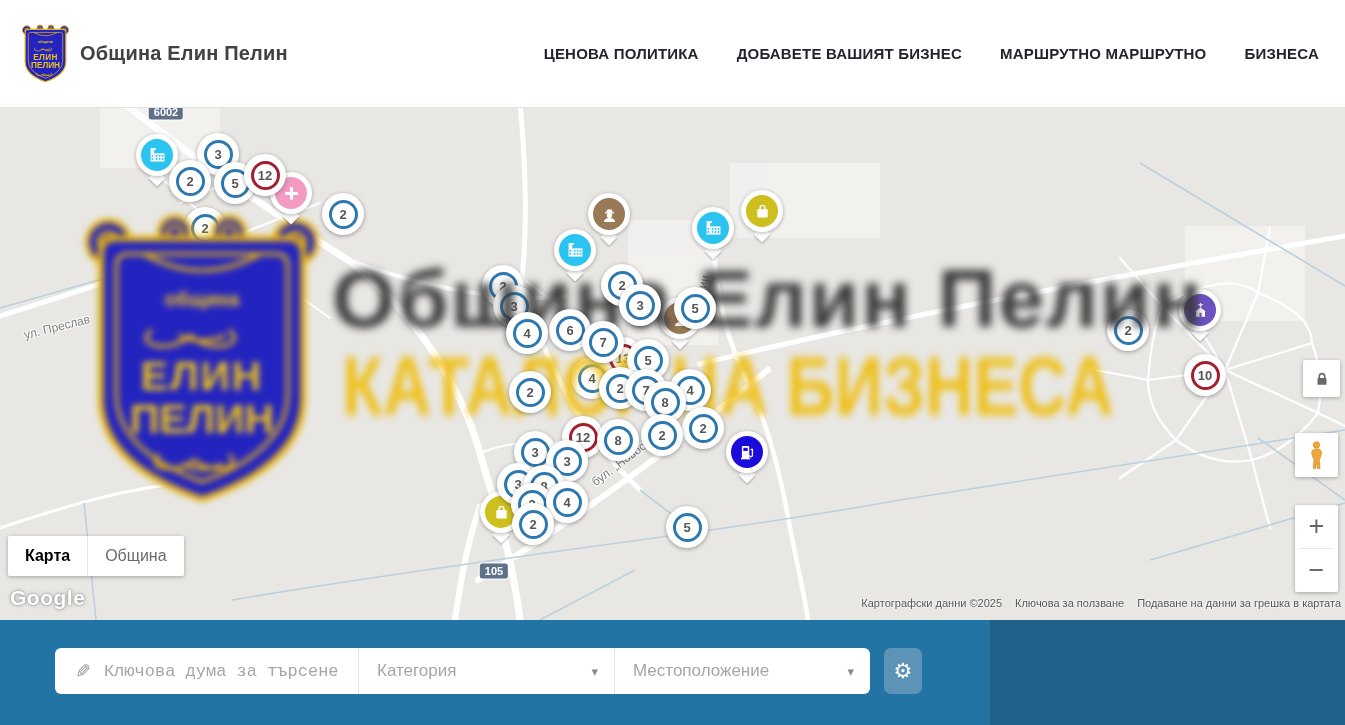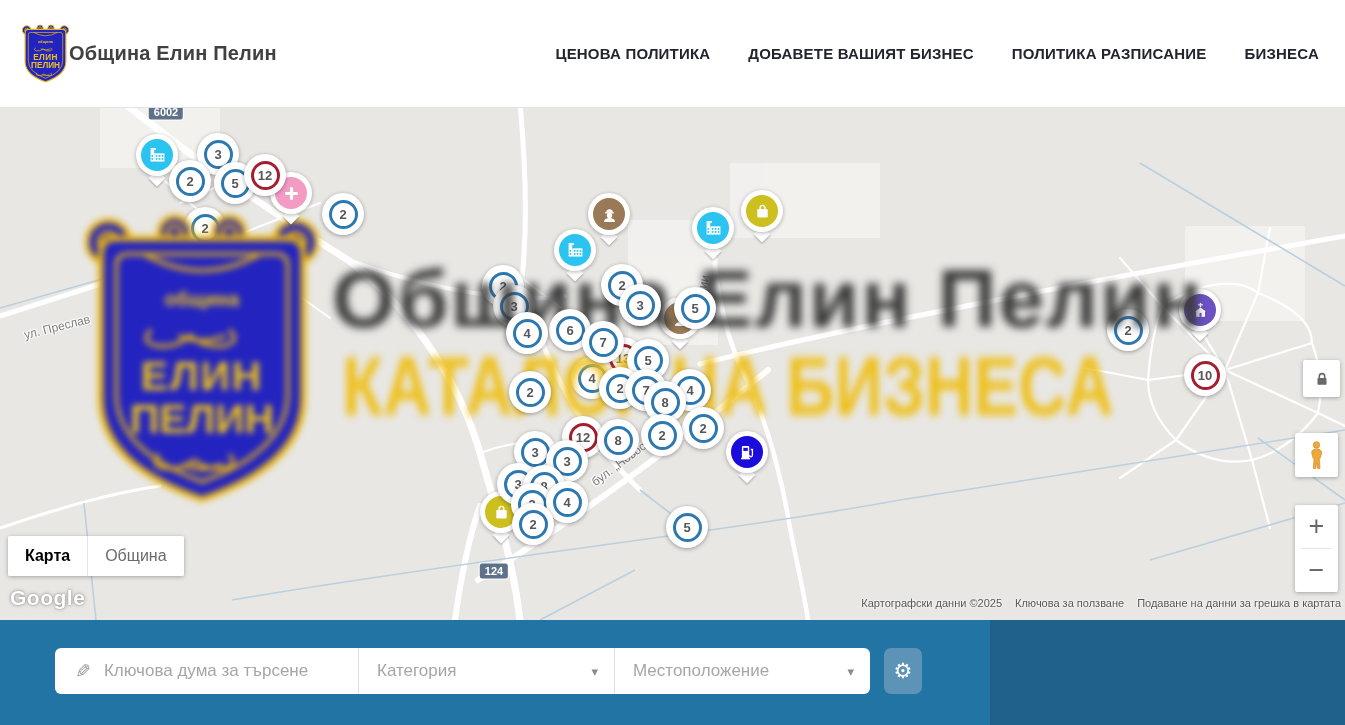"Община Елин Пелин" .brand { gap: none -> 11px }
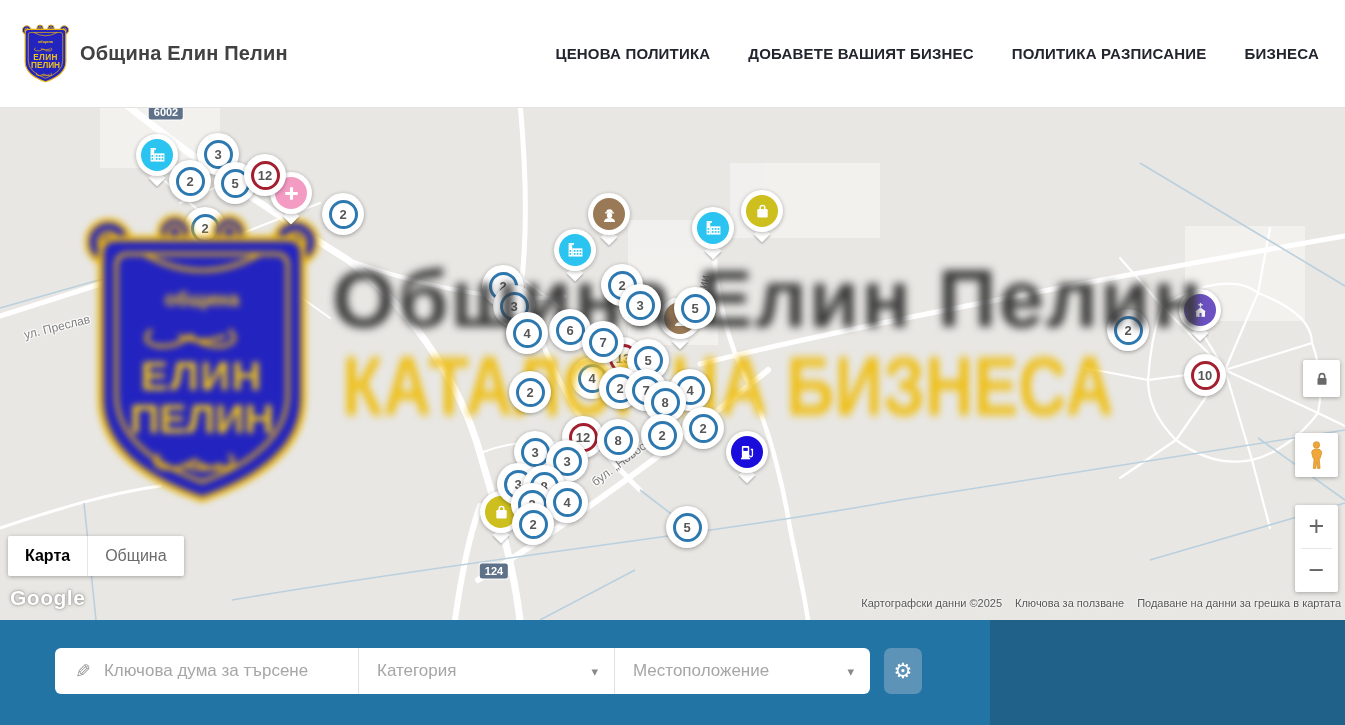"ПОЛИТИКА РАЗПИСАНИЕ" a { text: ПОЛИТИКА РАЗПИСАНИЕ -> МАРШРУТНО МАРШРУТНО }
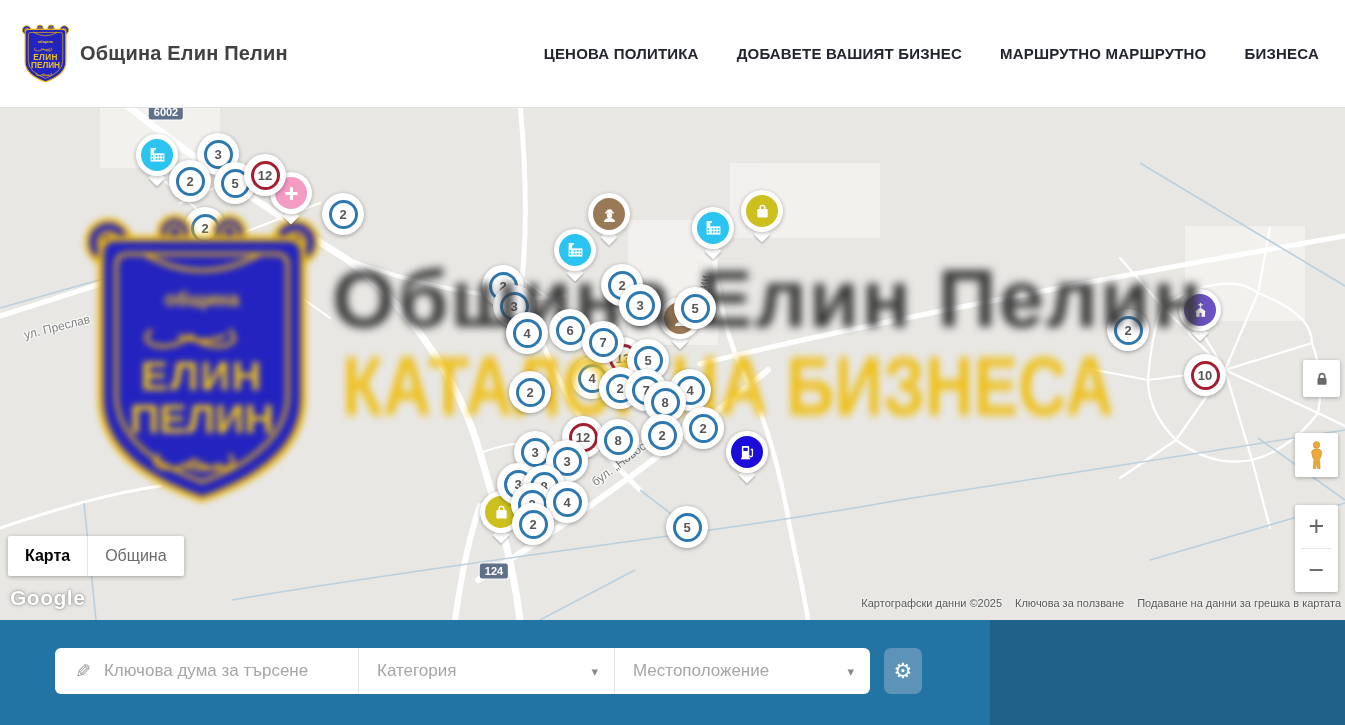"124" div.roadlabel { text: 124 -> 105 }
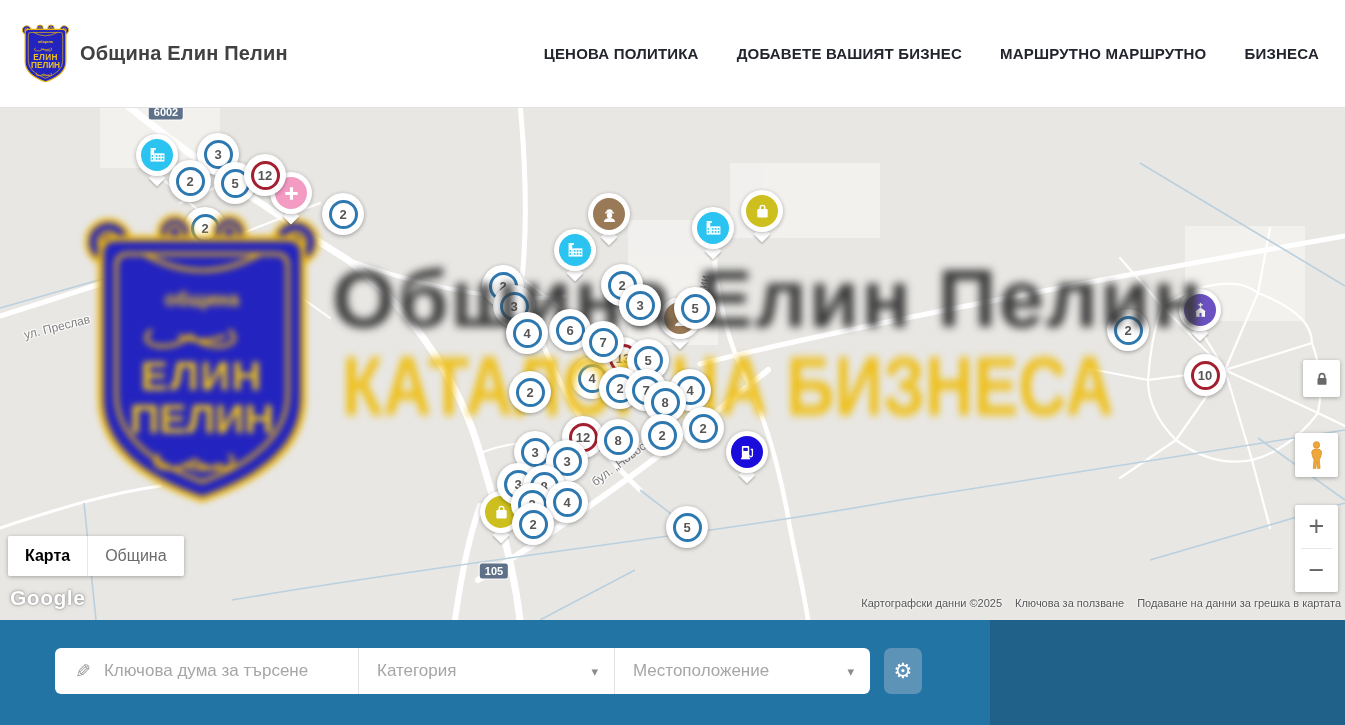"Ключова дума за търсене" .sg-keyword input { font-family: Liberation Sans, sans-serif -> Liberation Mono, monospace }
